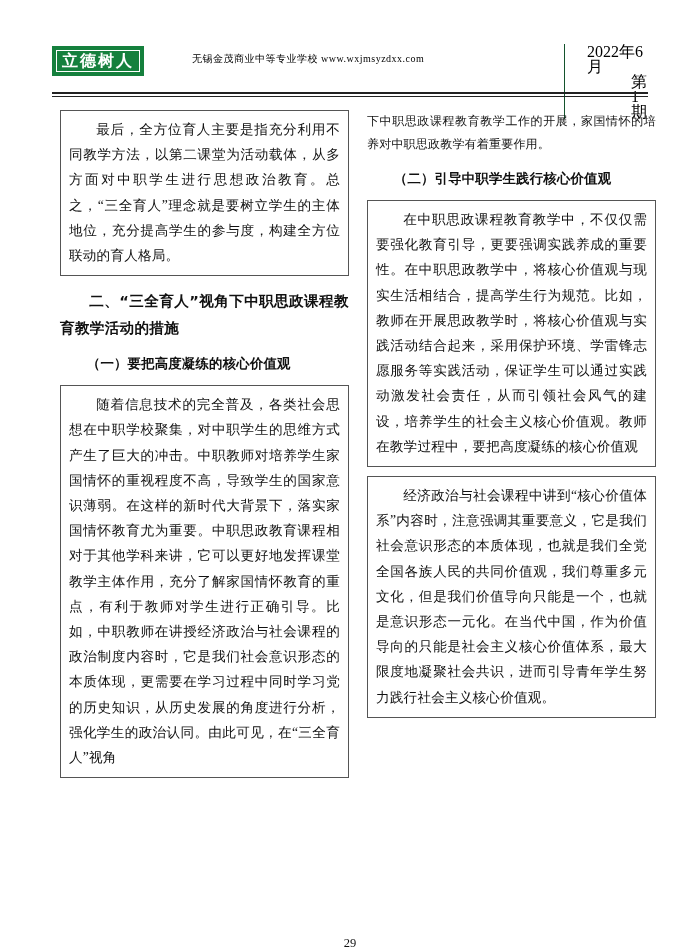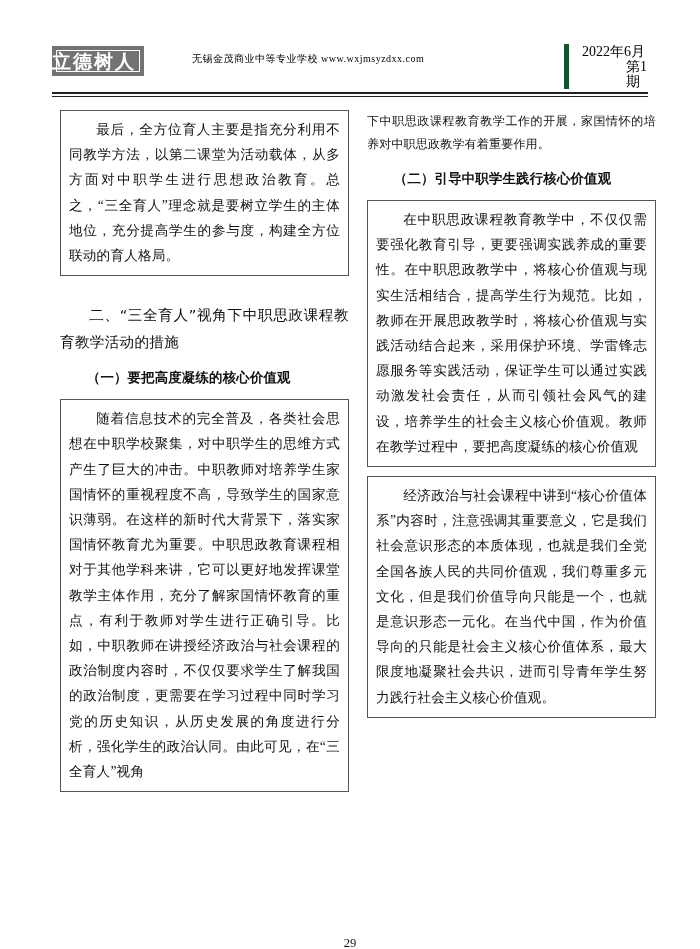"立德树人" .logo-box { background: #737373 -> #15803d; font-size: 19px -> 16px; text-align: left -> center }
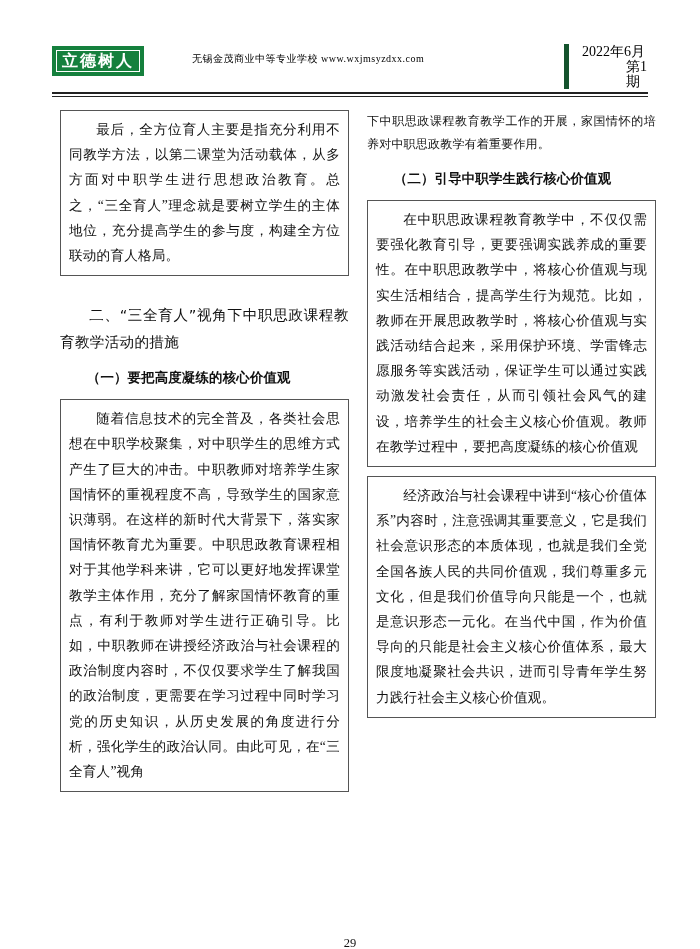"2022年6月" .header-right { border-left: 5px solid #14532d -> 1px solid #14532d; font-size: 14px -> 16px; padding-left: 13px -> 22px }
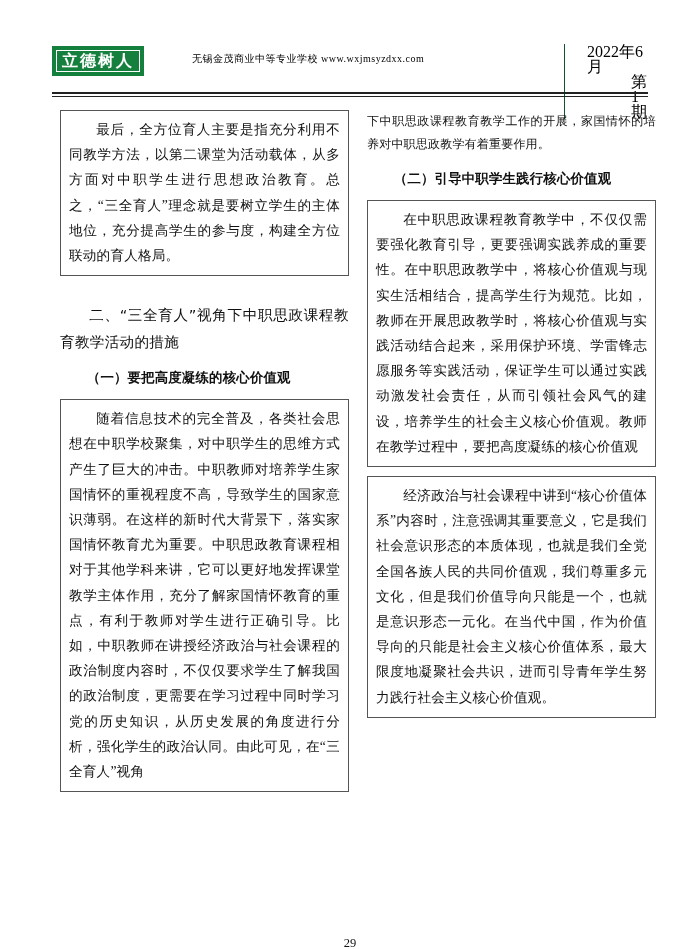"二、“三全育人”视角下中职思政课程教育教学活动的措施" .h2 { font-weight: normal -> bold; margin: 16px 0 0 0 -> 2px 0 0 0 }
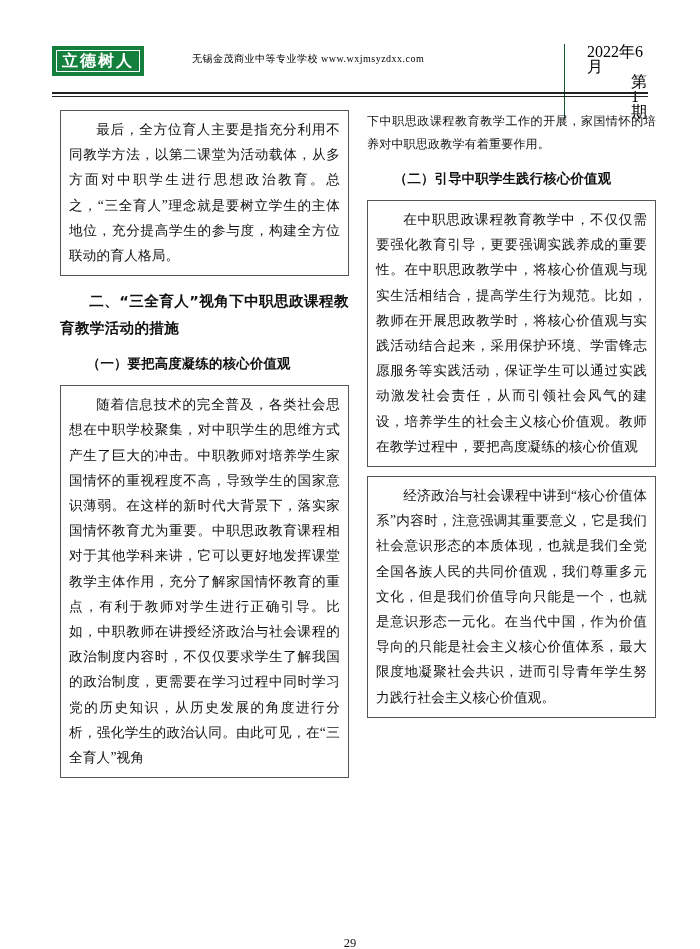"随着信息技术的完全普及，各类社会思想在中职学校聚集，对中职学生的思维方式产生了巨" p { text: 不仅仅要求学生了解我国的政治制度 -> 它是我们社会意识形态的本质体现 }
